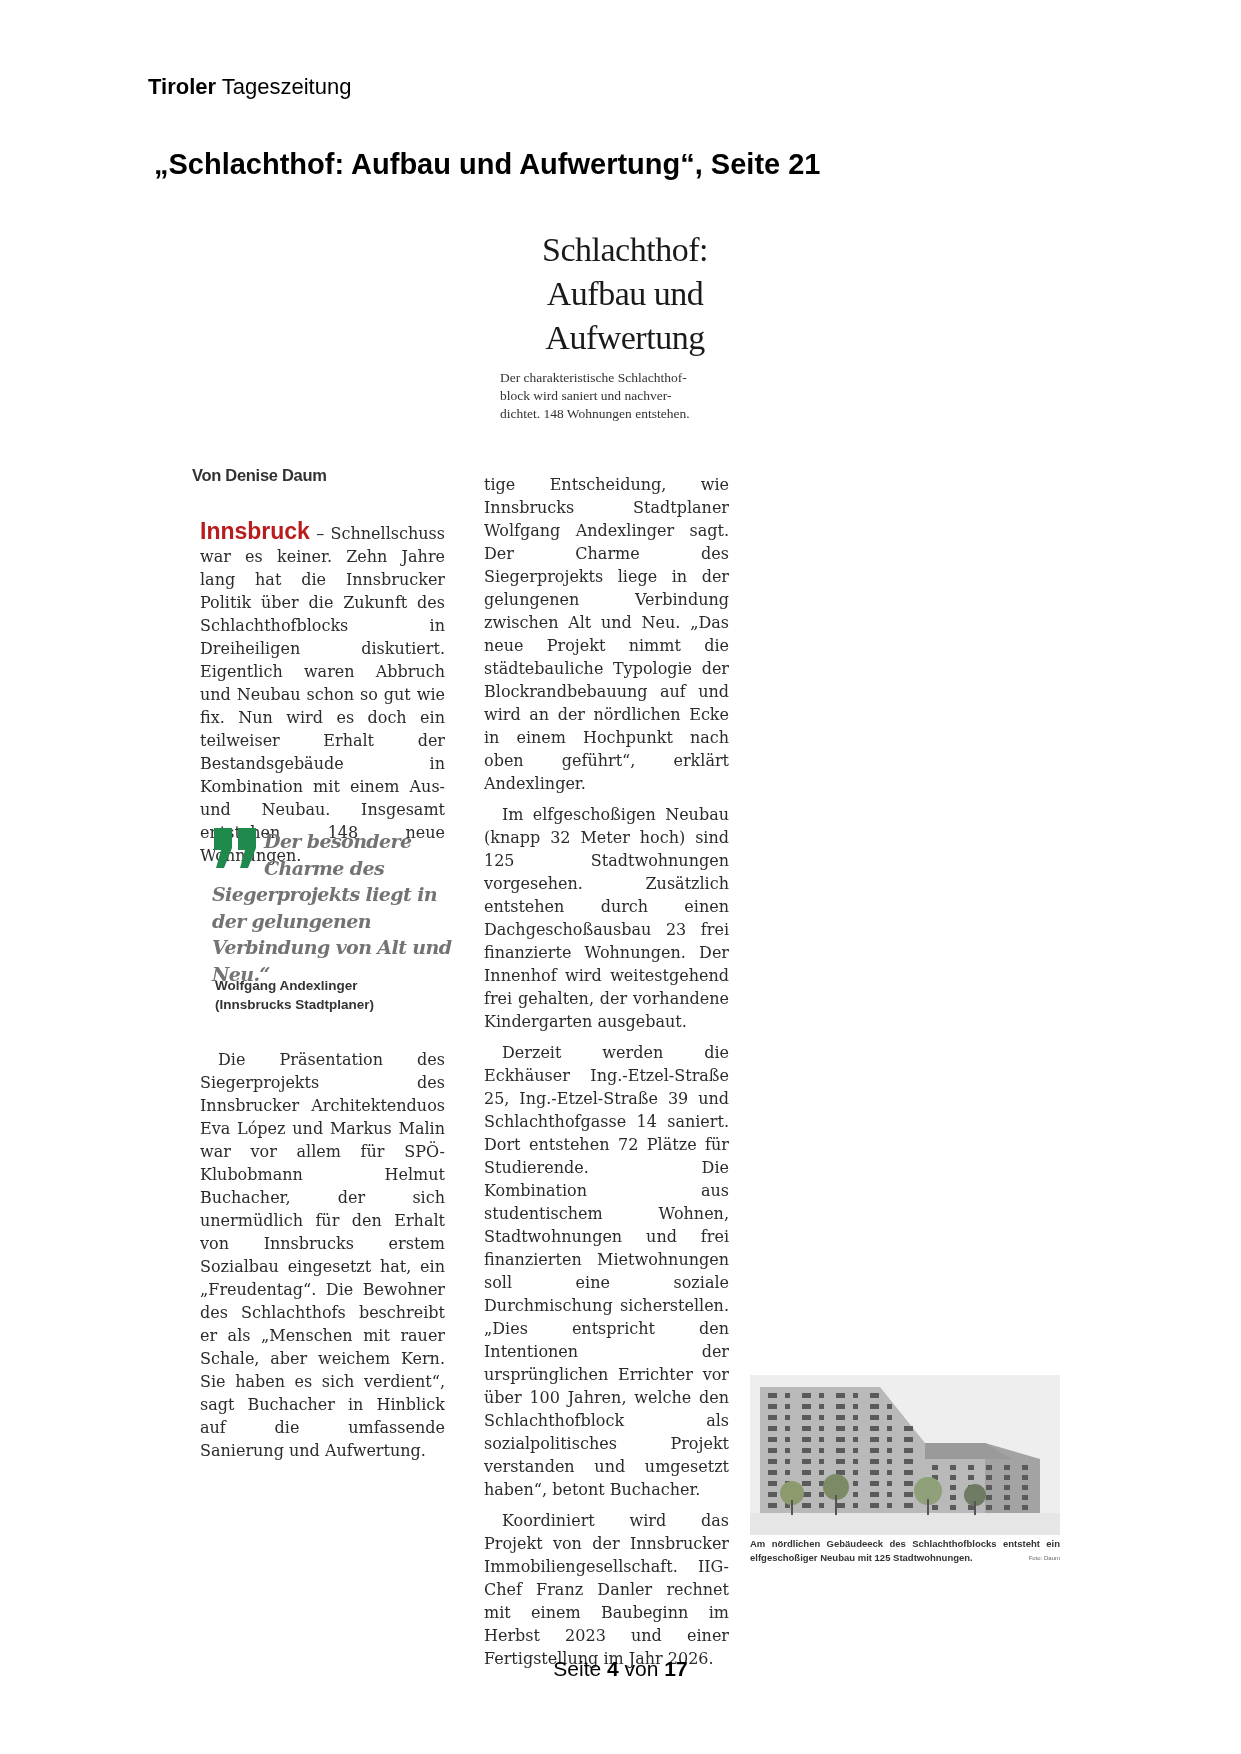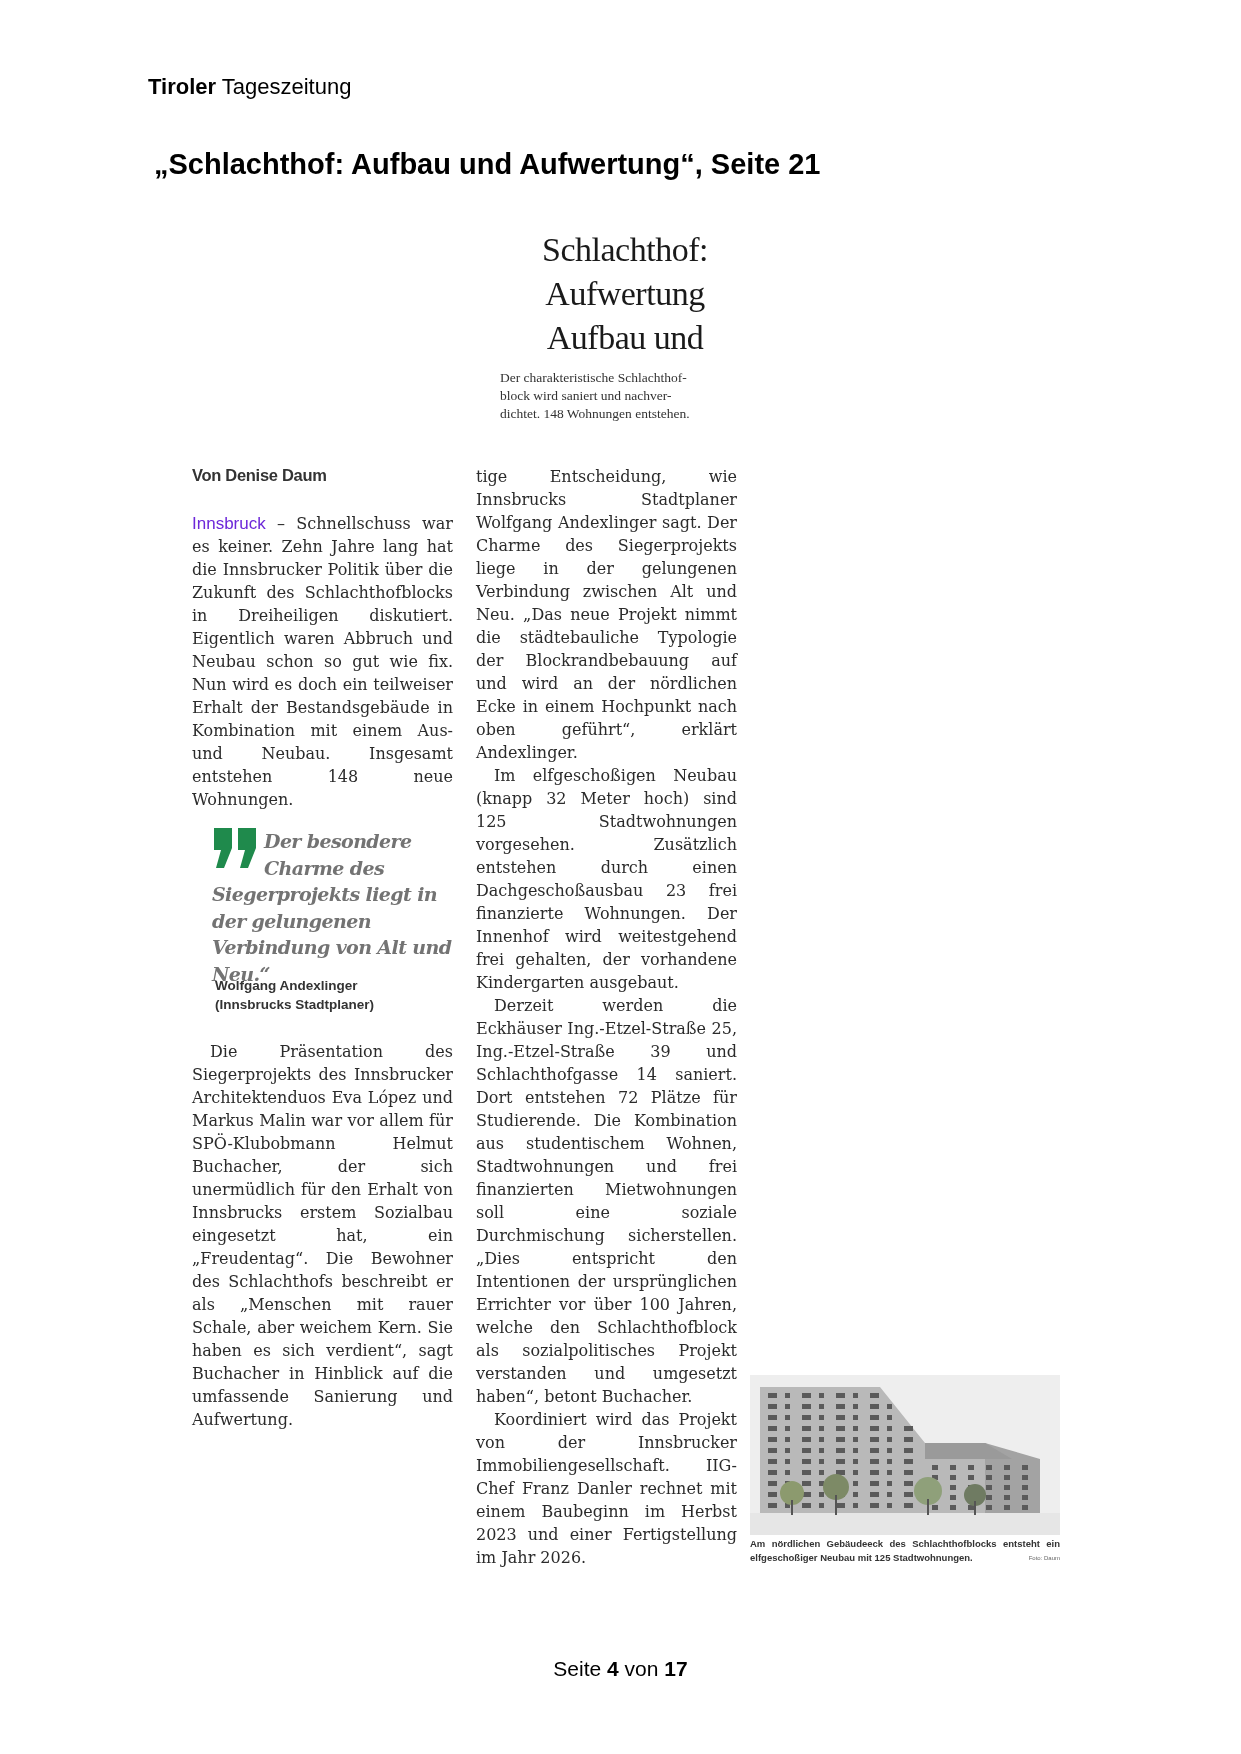"Aufwertung" div { order: before "Aufbau und" -> after "Aufbau und" }
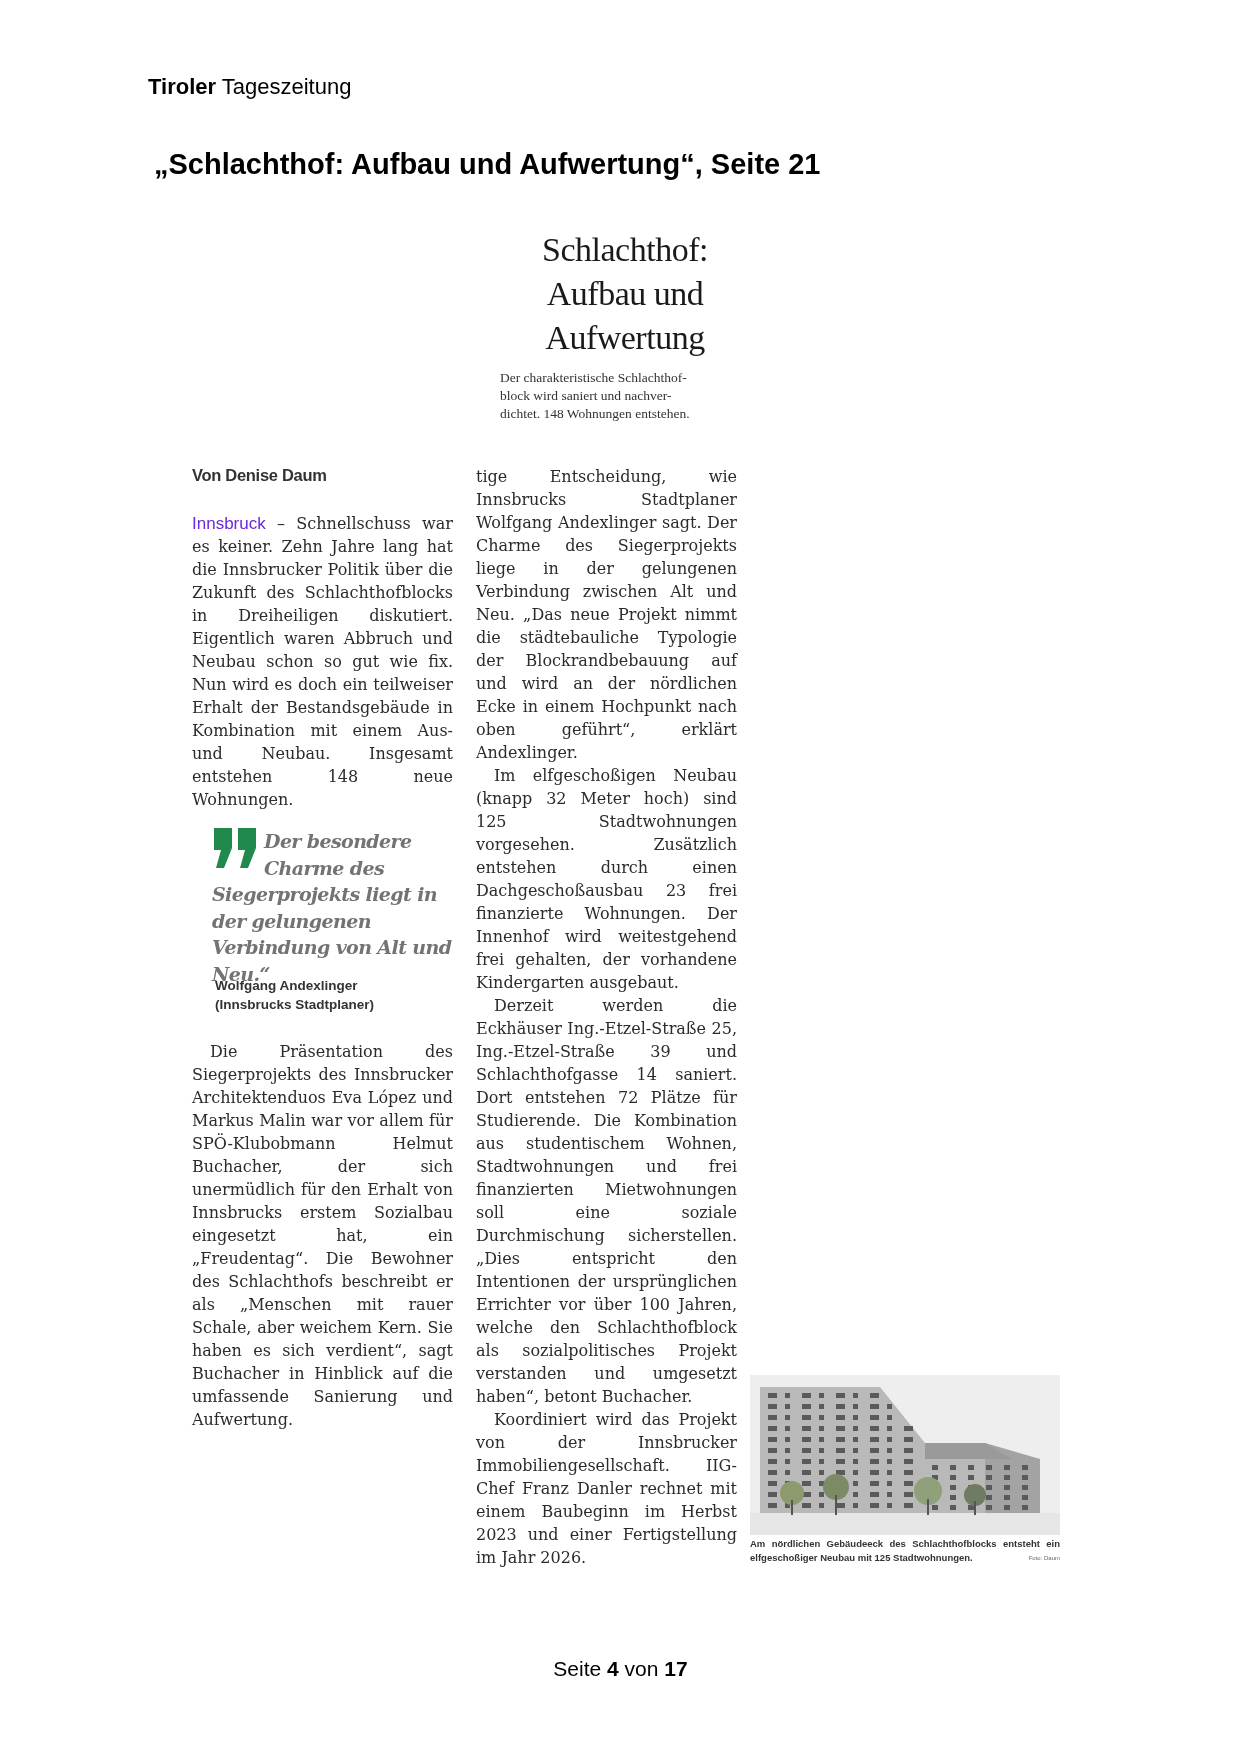"tige Entscheidung, wie Innsbrucks" .col p { margin: 0 -> 8px }
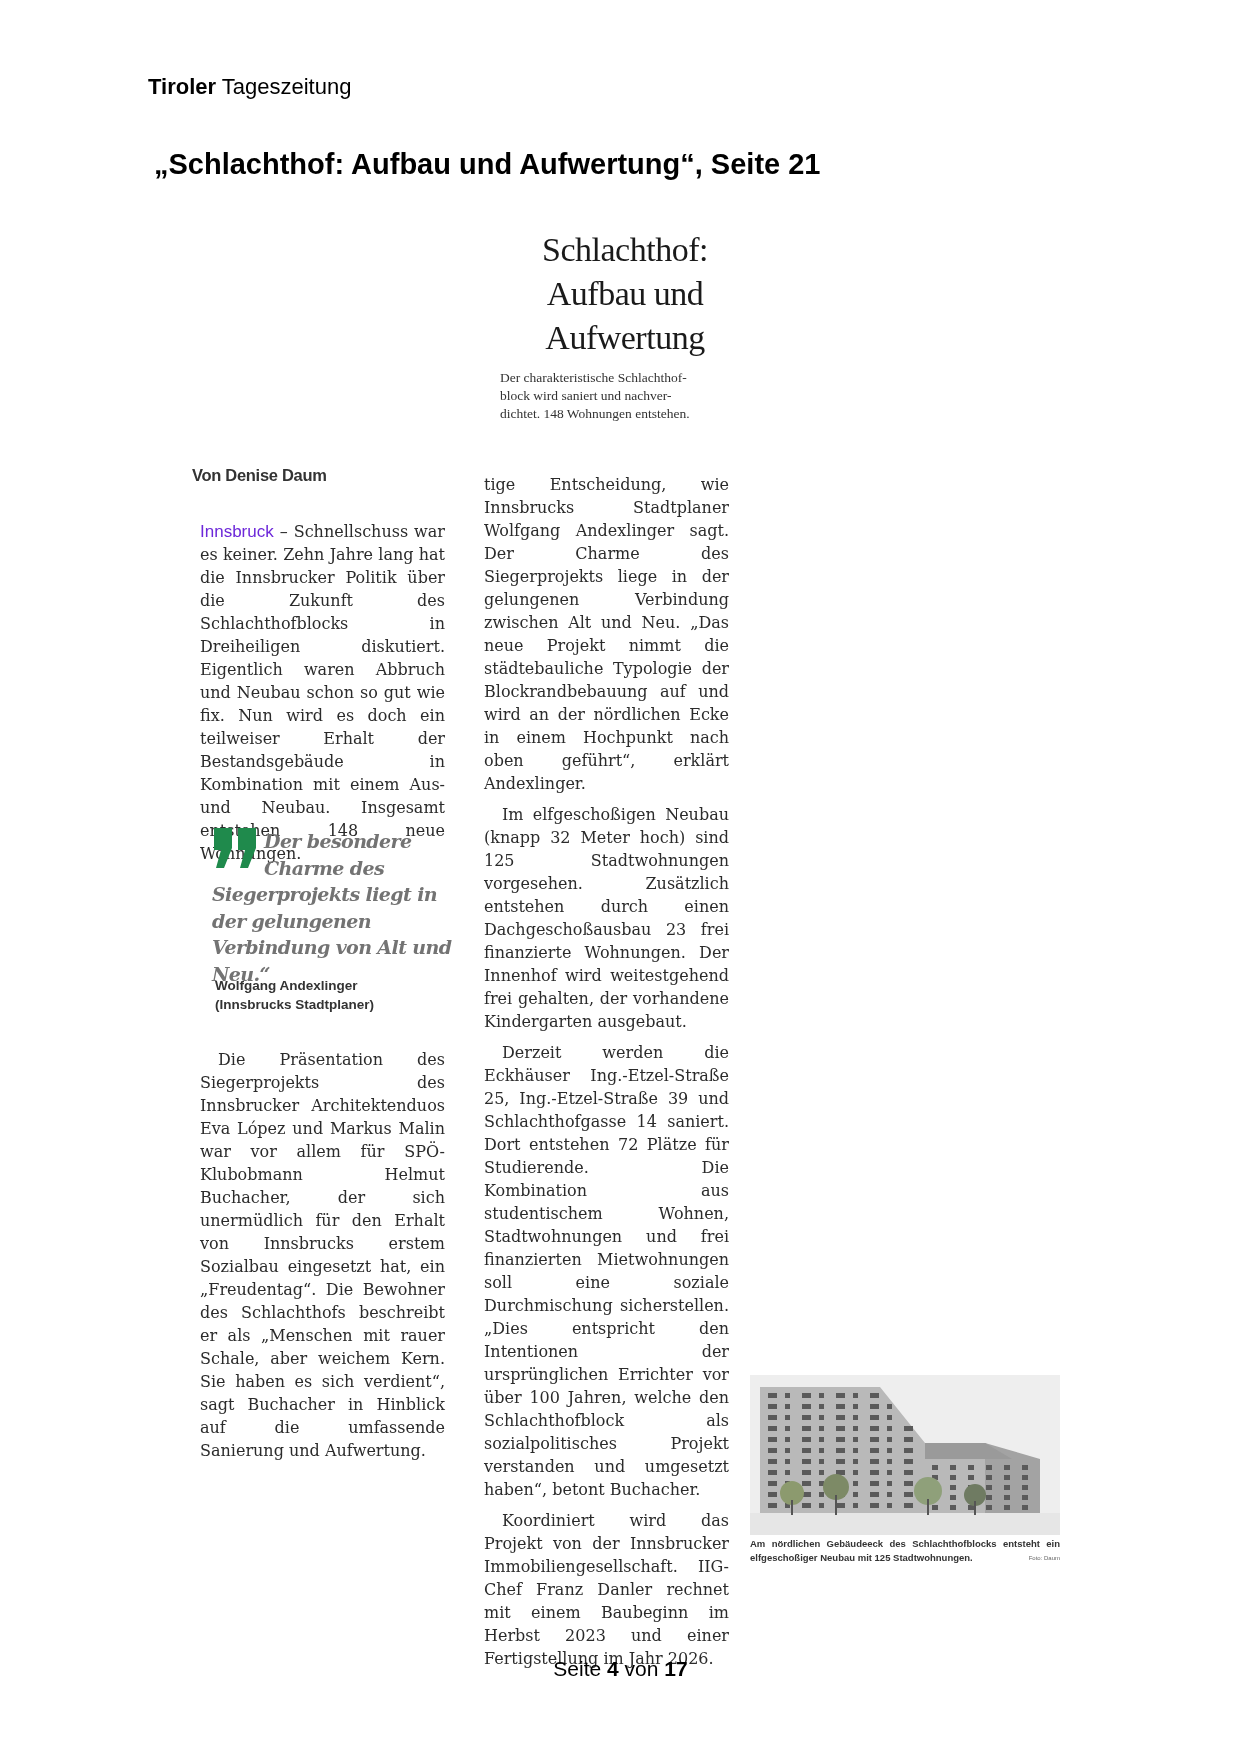"Innsbruck" .dateline { color: #6d28d9 -> #b91c1c; font-size: 17px -> 23px; font-weight: normal -> bold }
